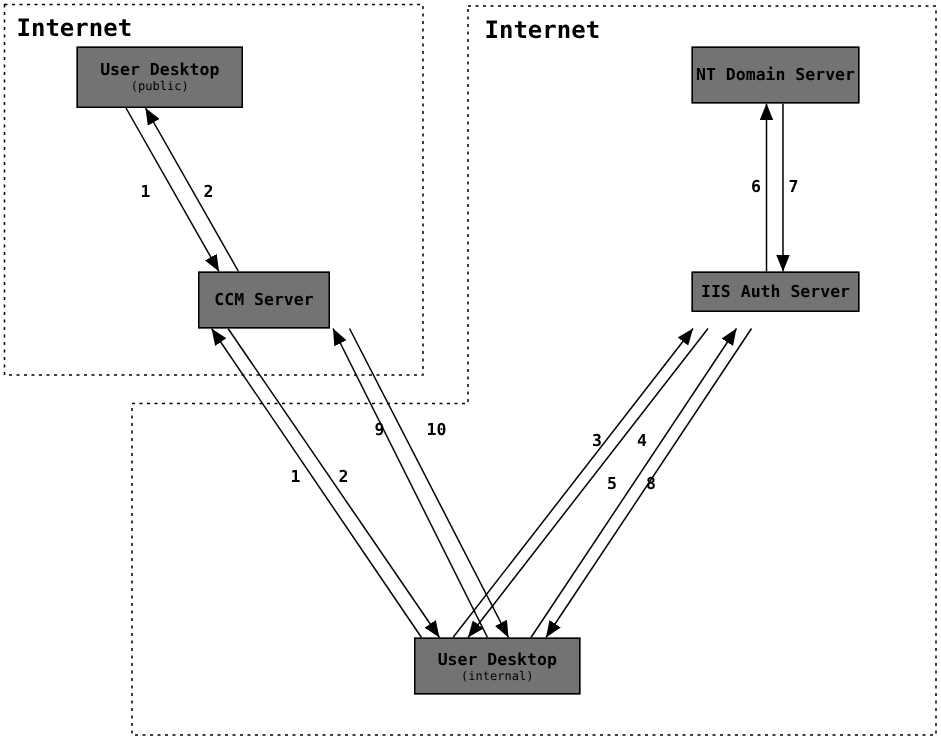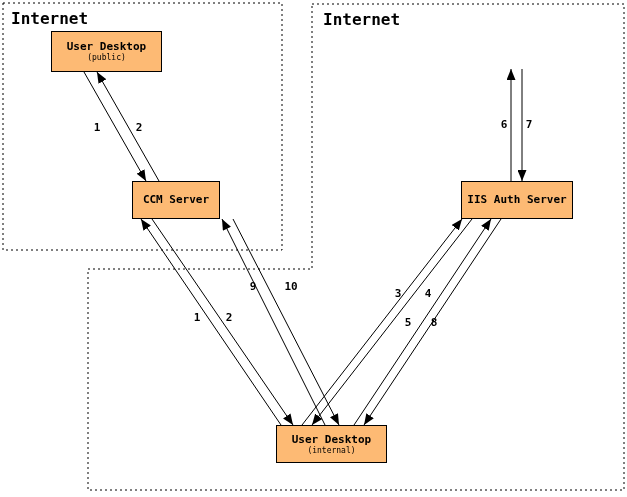"User Desktop" .node { background: #fdba74 -> #737373 }
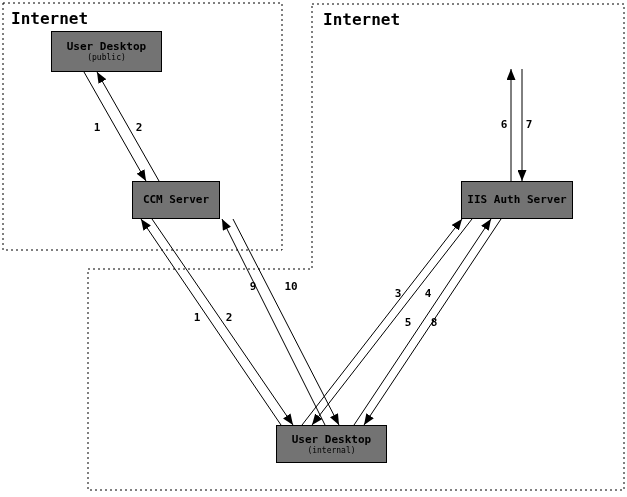"NT Domain Server" div.node { html: none -> <div> <div>NT Domain Server</div> </div> }
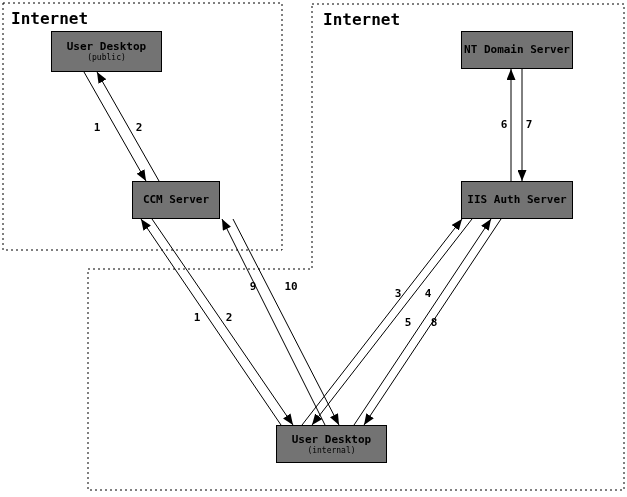"IIS Auth Server" div.node { height: 38px -> 27px }
